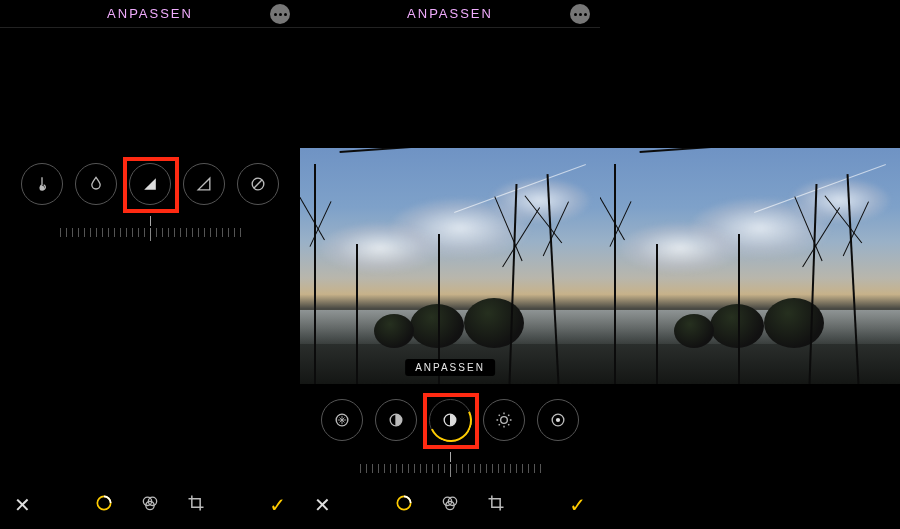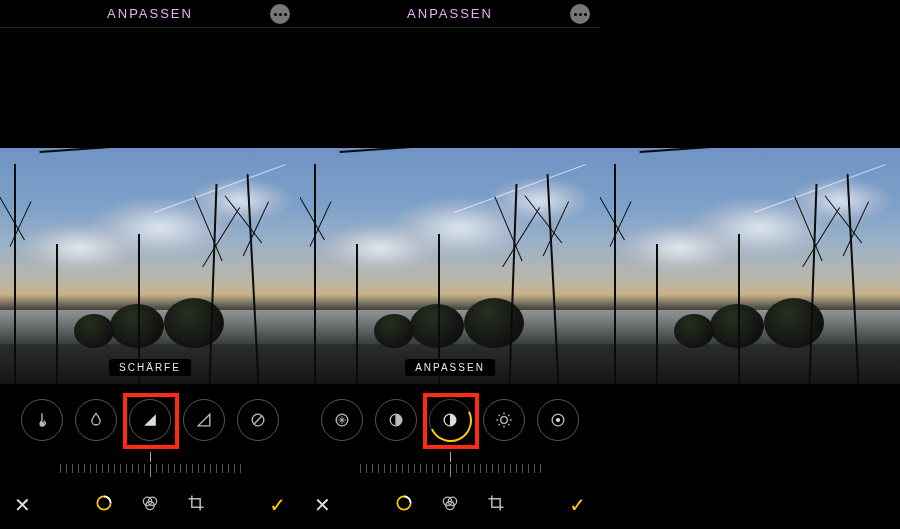"SCHÄRFE" div.photo { html: <div> <div></div> <div></div> <div></div> <div></div> <div></div> <div></div> <div></div> <div></div> <div></div> <div></div> <div></div> <div></div> <div></div> <div></div> <div></div> <div>SCHÄRFE</div> </div> -> none }
